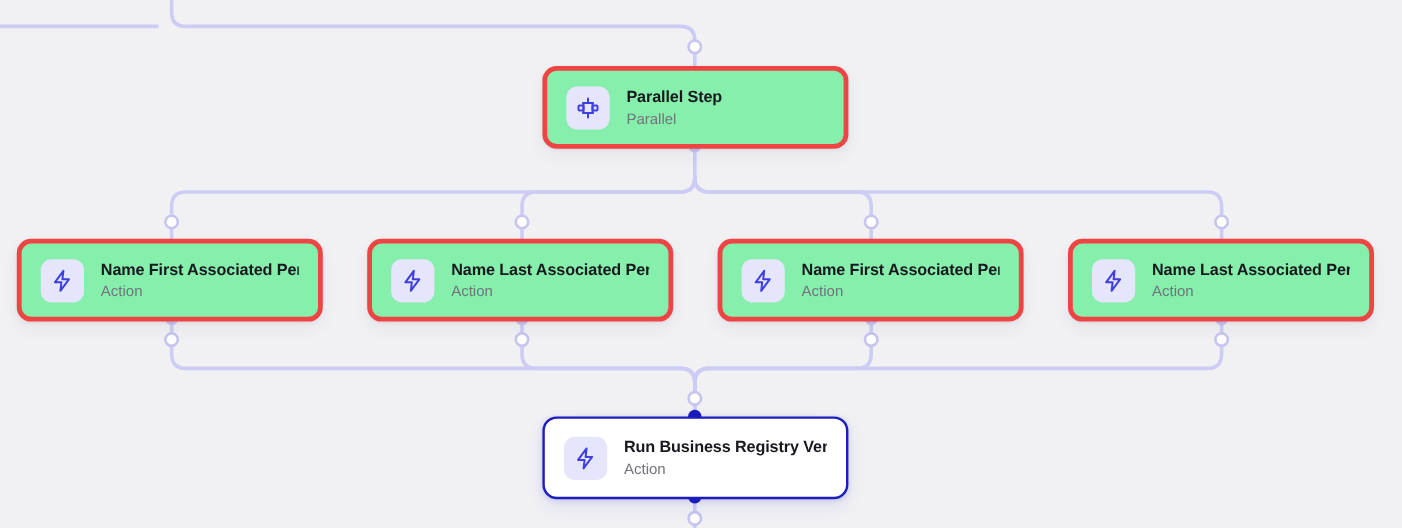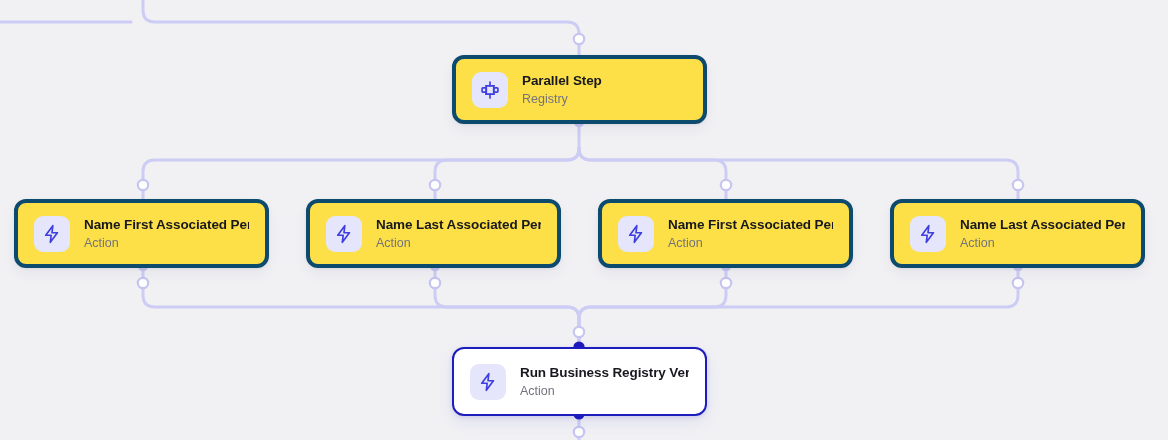"Parallel Step" .node { background: #fde047 -> #86efac; border: 4px solid #0c4a6e -> 4px solid #ef4444 }
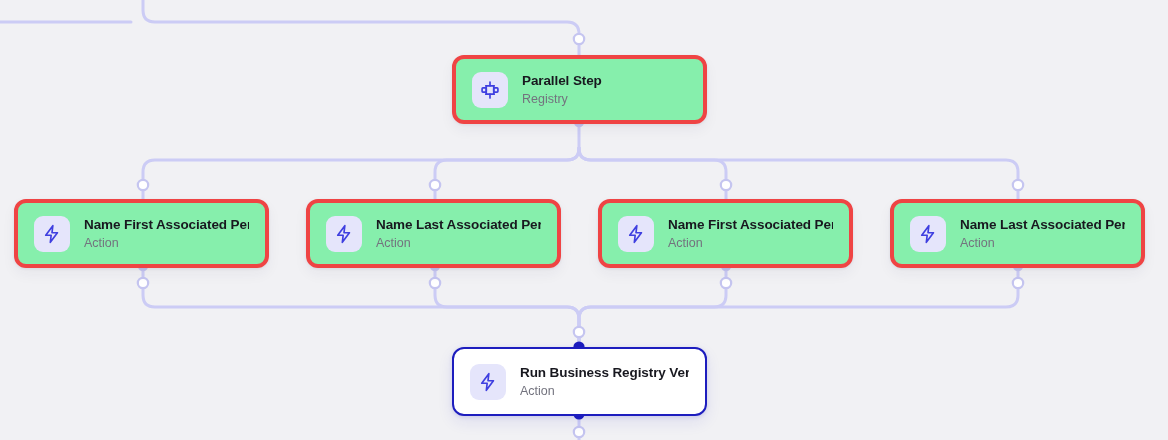"Registry" div.node-subtitle { text: Registry -> Parallel }
